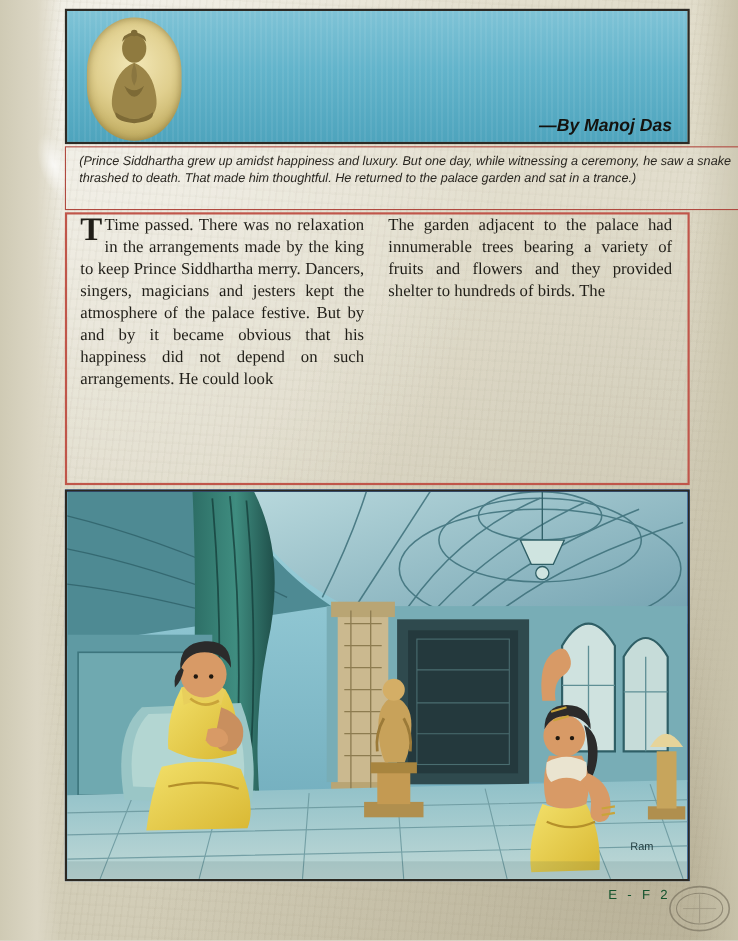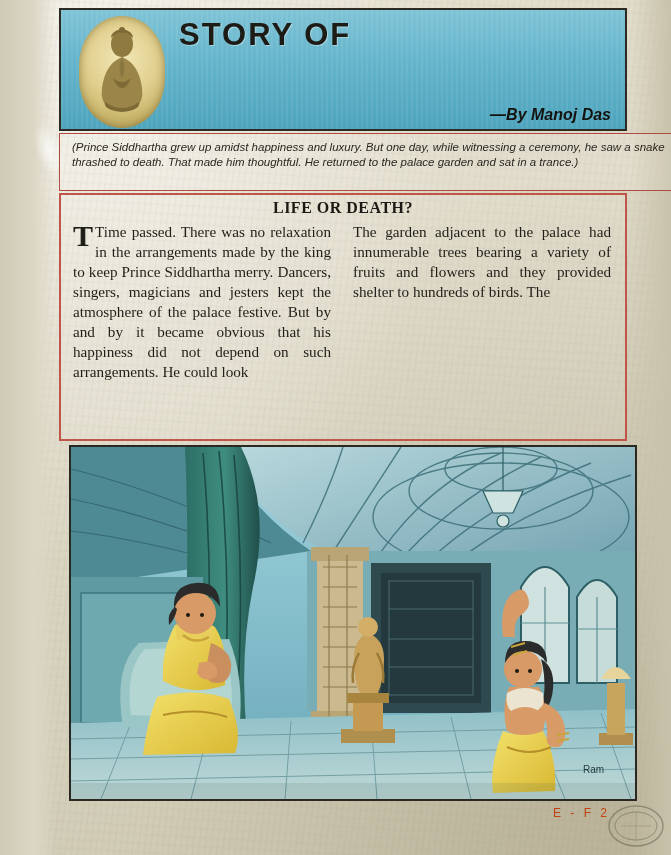"STORY OF" div.title-story { html: <div>STORY OF</div> -> none }
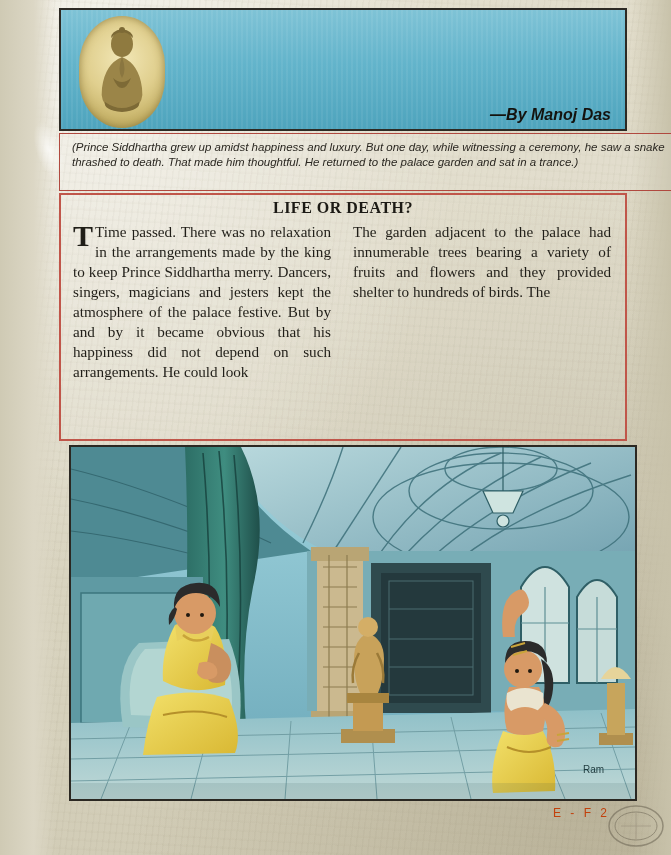"LIFE OR DEATH?" div.section-title { html: <div>LIFE OR DEATH?</div> -> none }
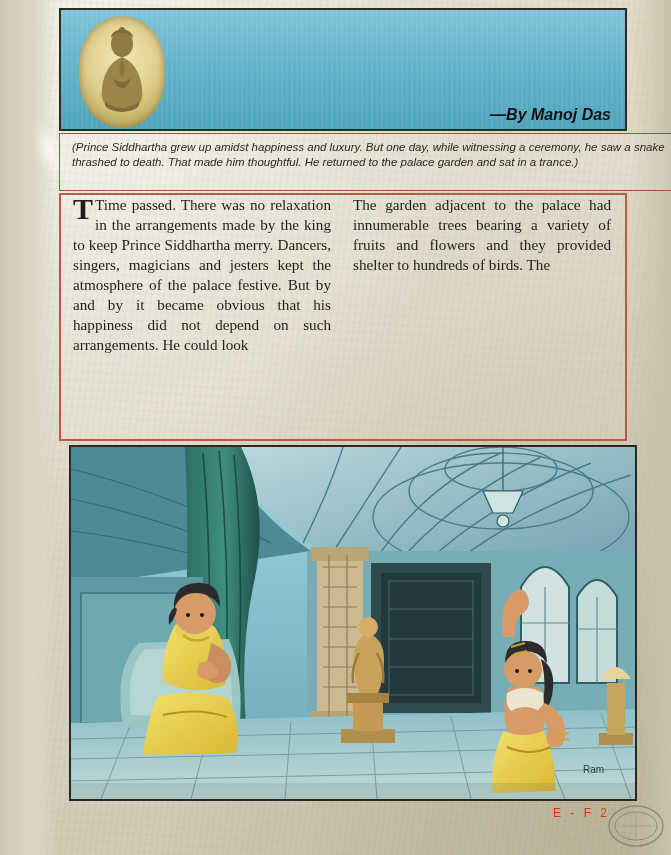"Ram" .artpanel { left: 15px -> 5px }
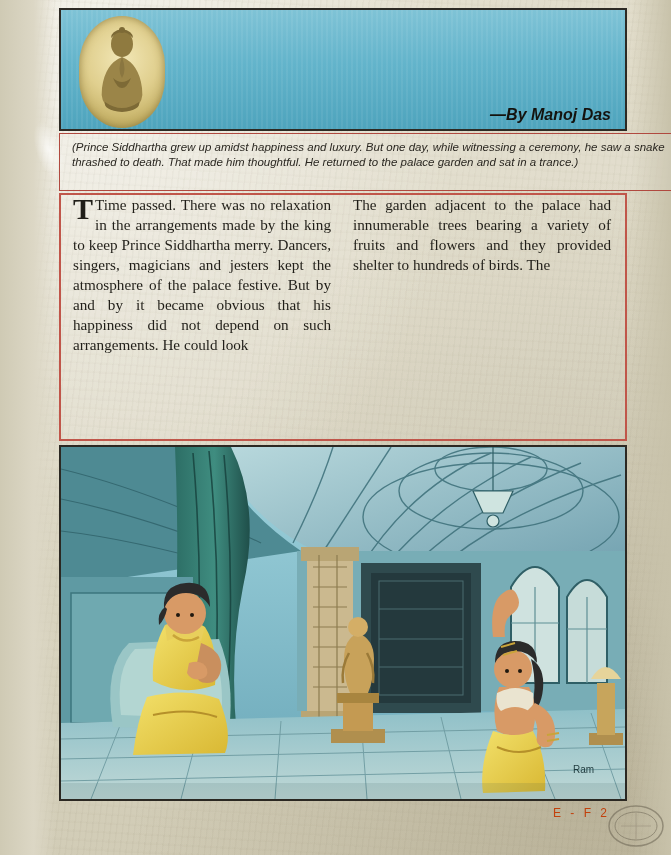"E - F 2" .page-code { color: #c2410c -> #14532d }
